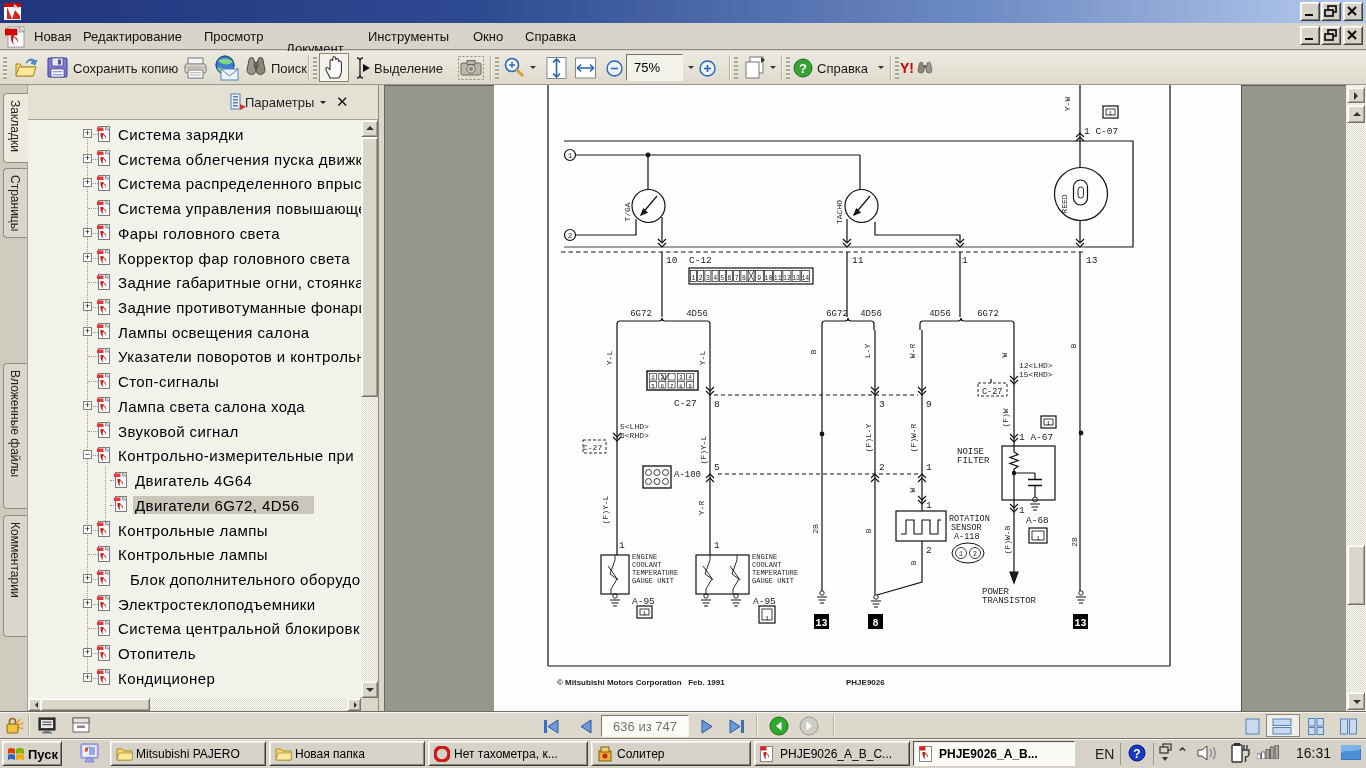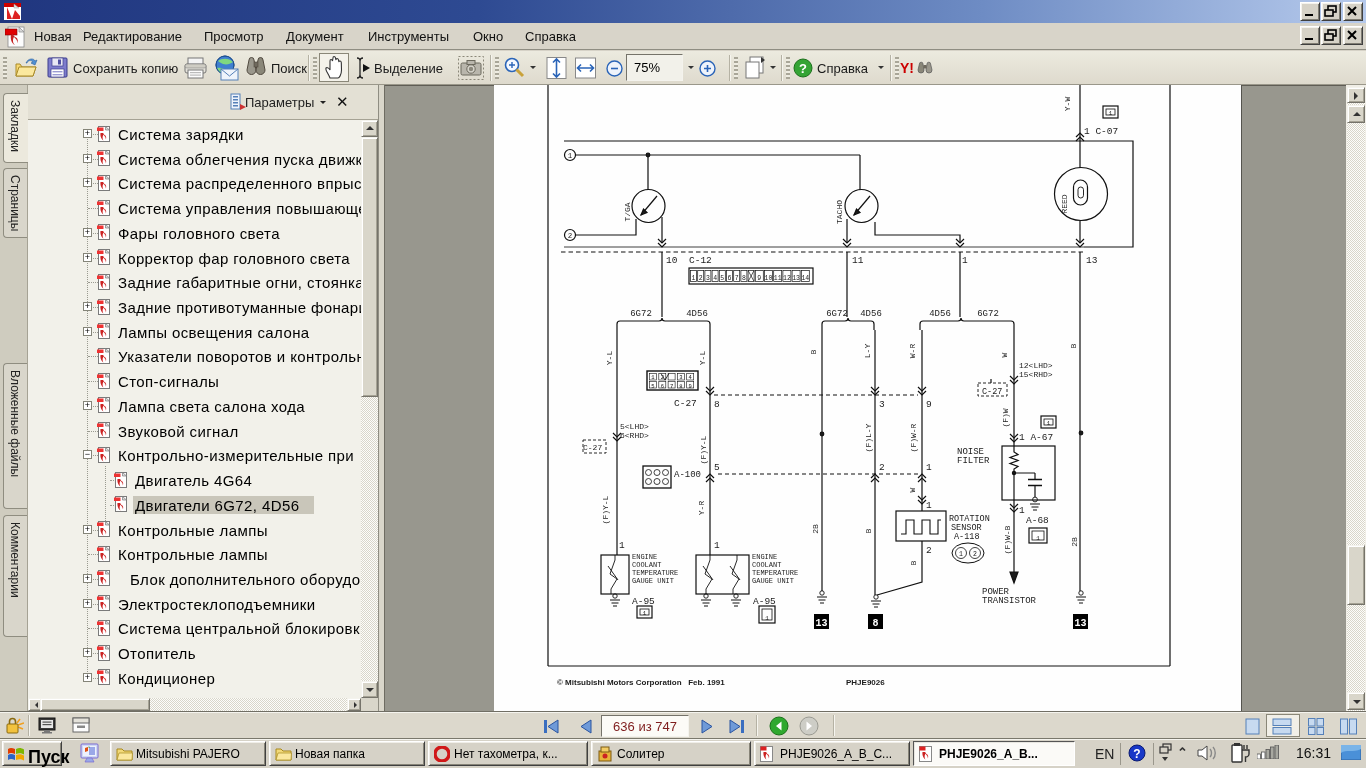"Документ" div.menuitem { margin-top: none -> 12px }
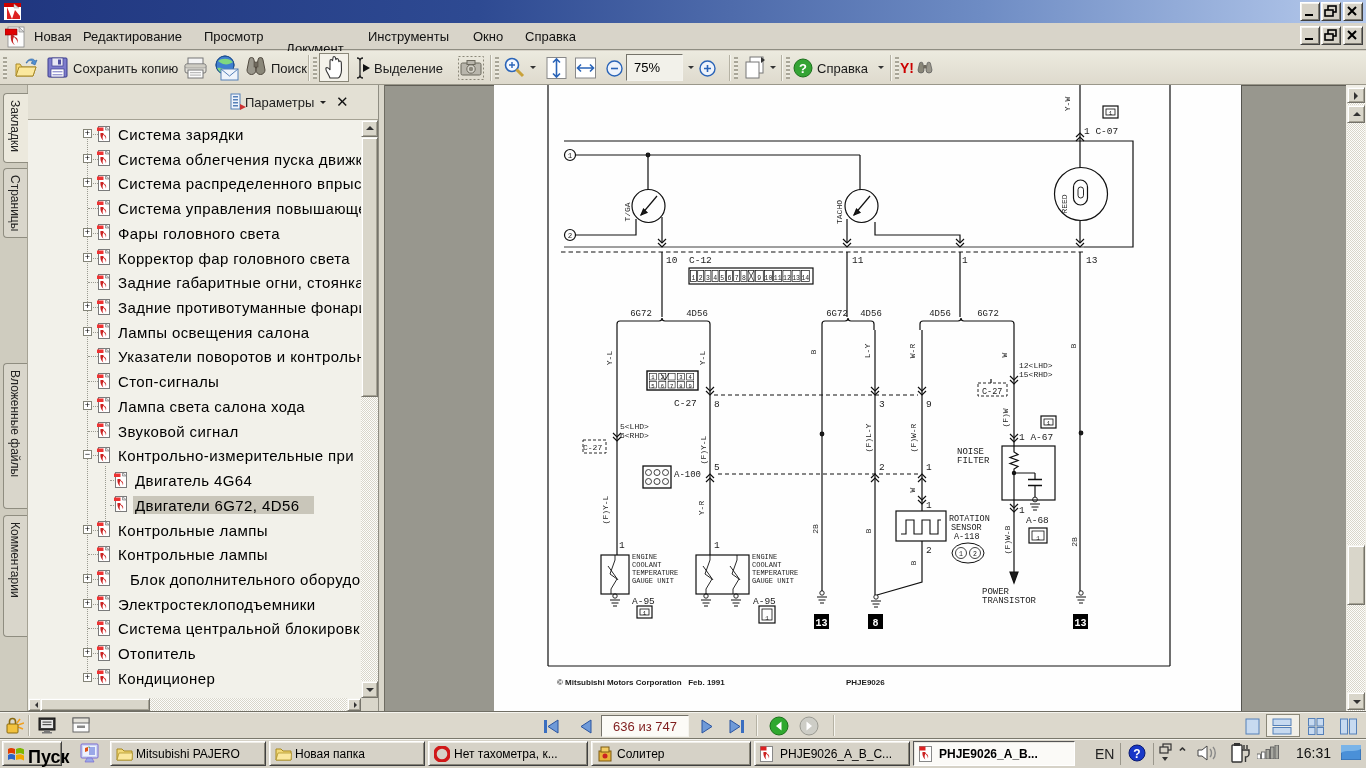"636 из 747" div { color: #7f1d1d -> #737373 }
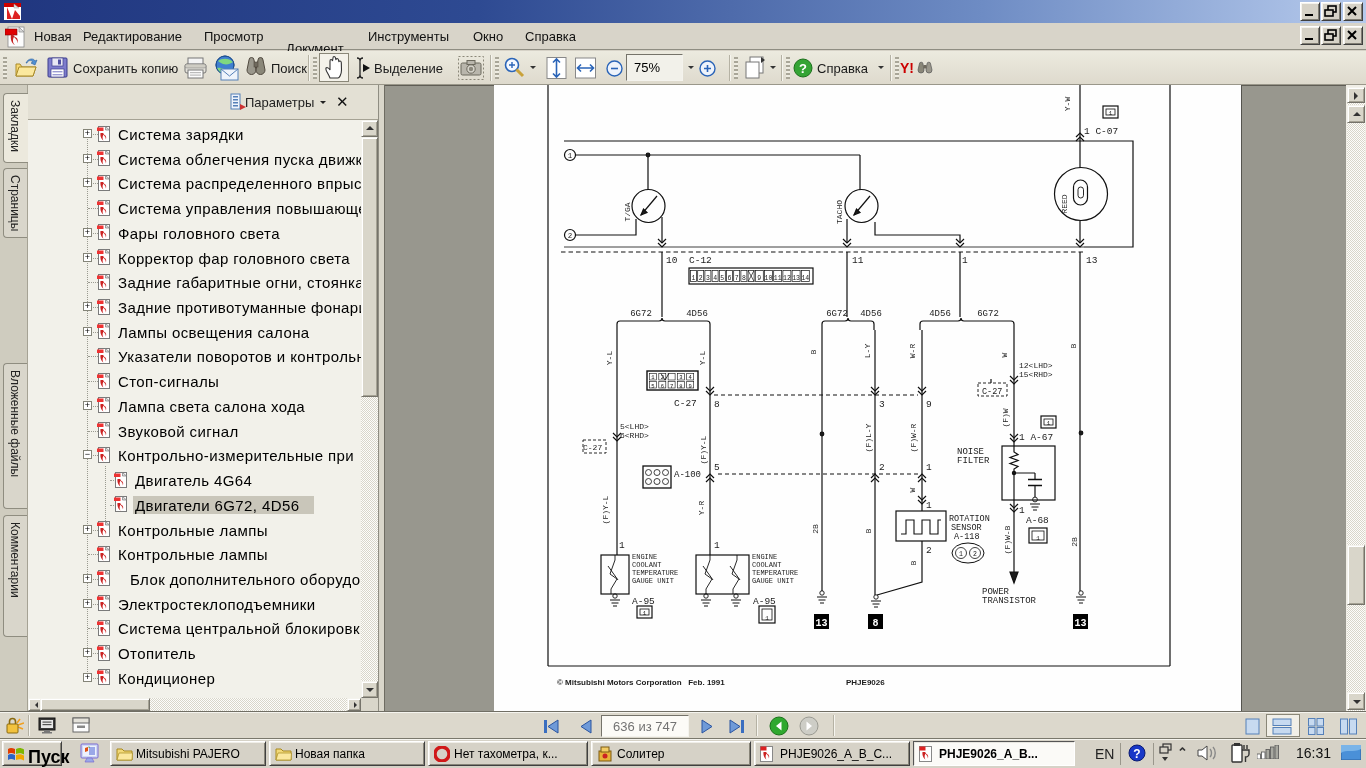"Пуск" div.lbl { font-size: 18px -> 13px }
